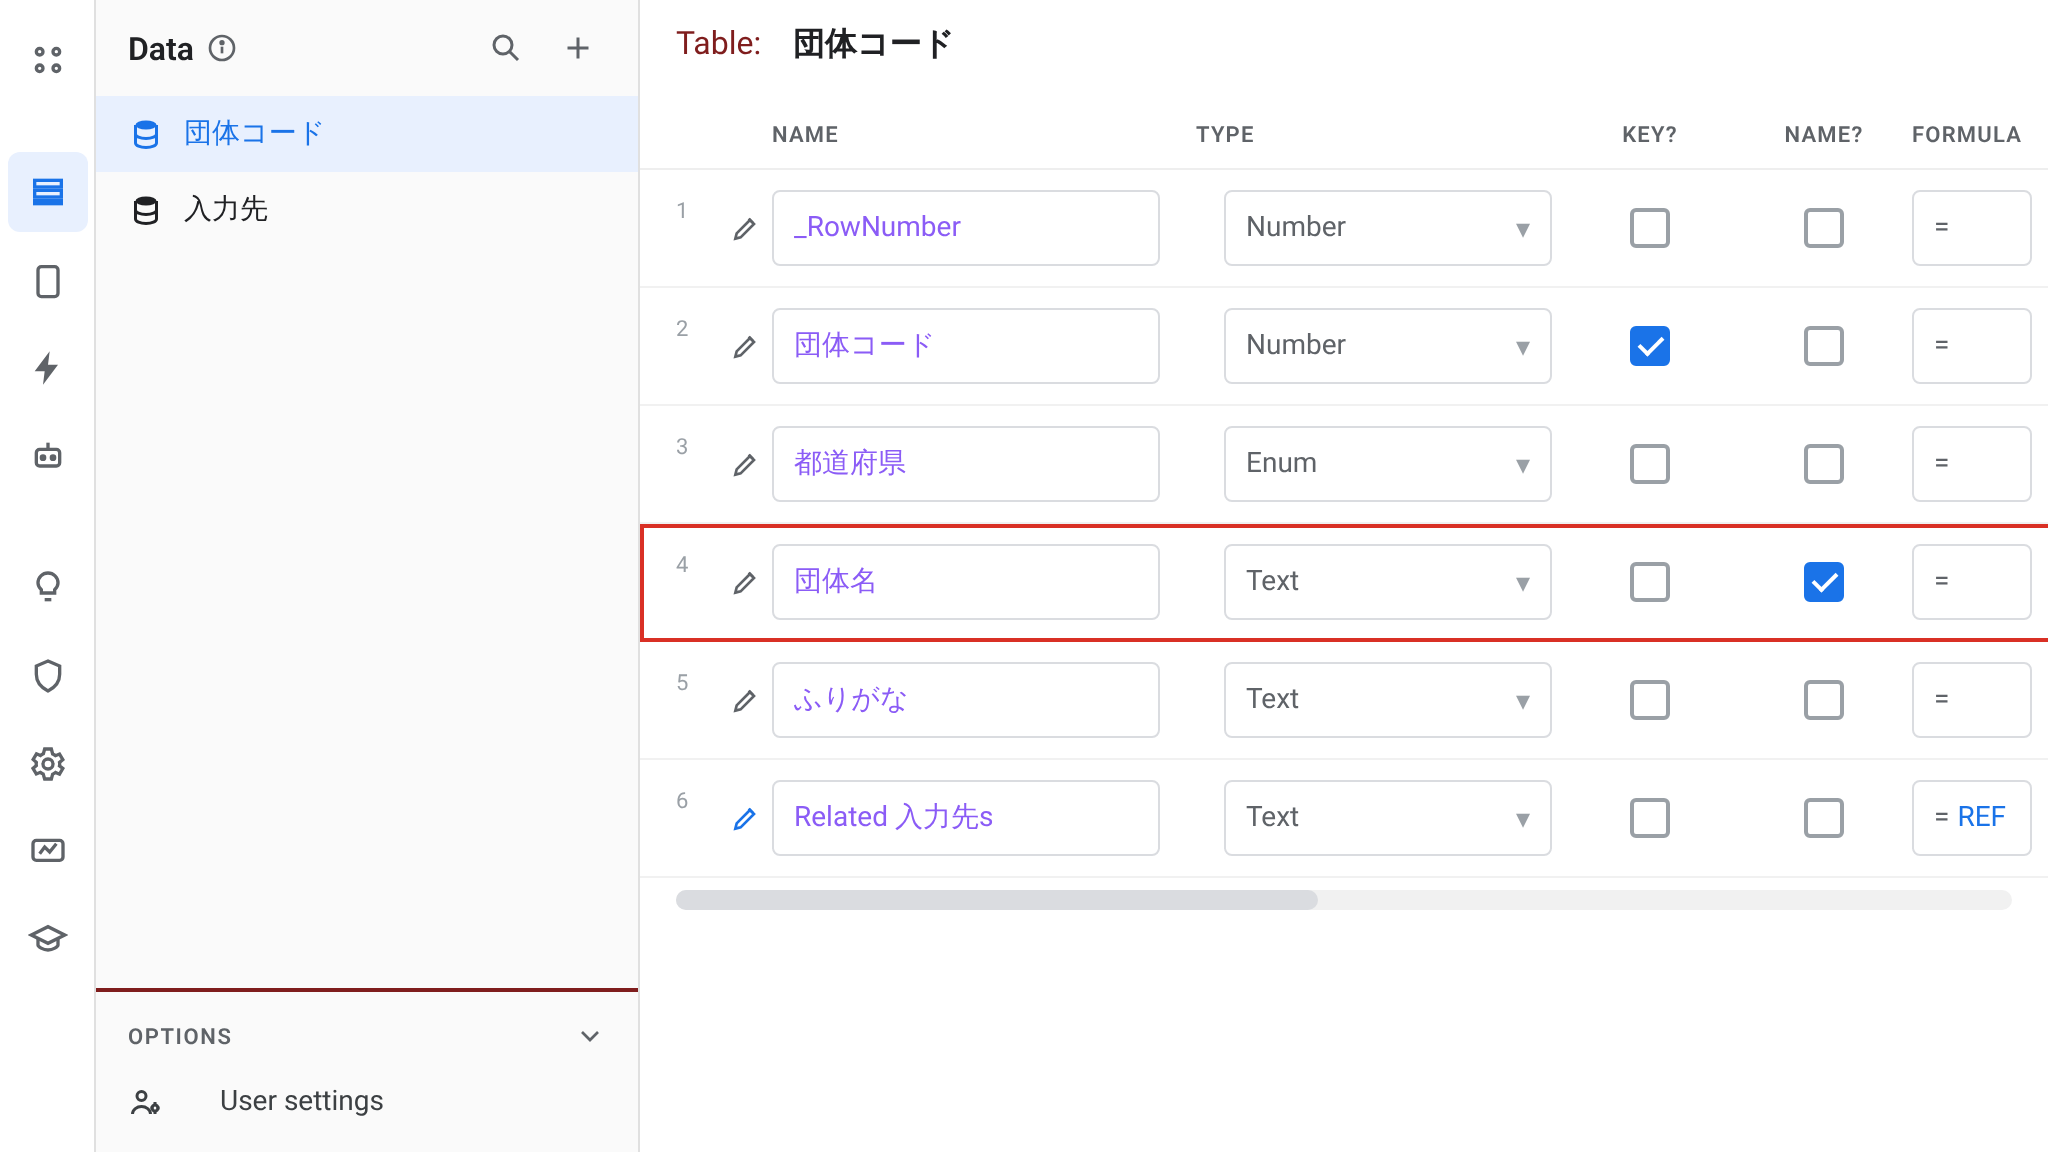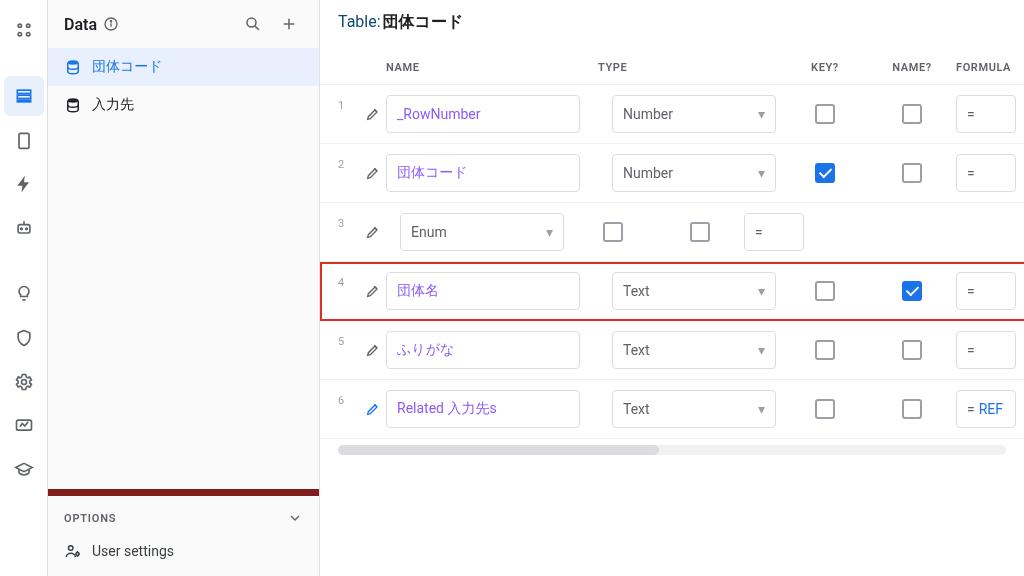"Table:" .main-header .tbl-label { color: #0c4a6e -> #7f1d1d; margin-right: 2px -> 16px }
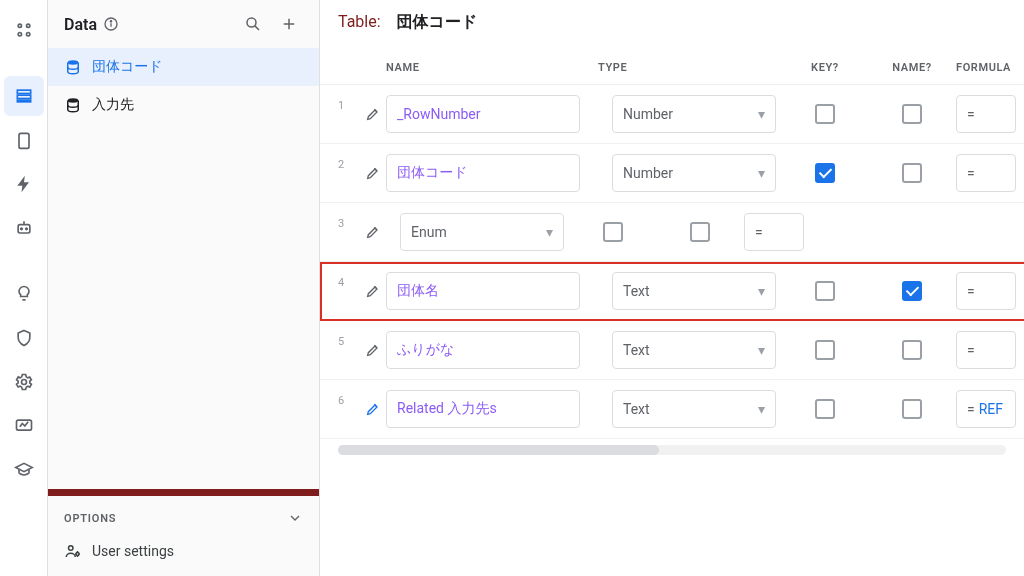"都道府県" div.c-name { html: none -> <div> <div>都道府県</div> </div> }
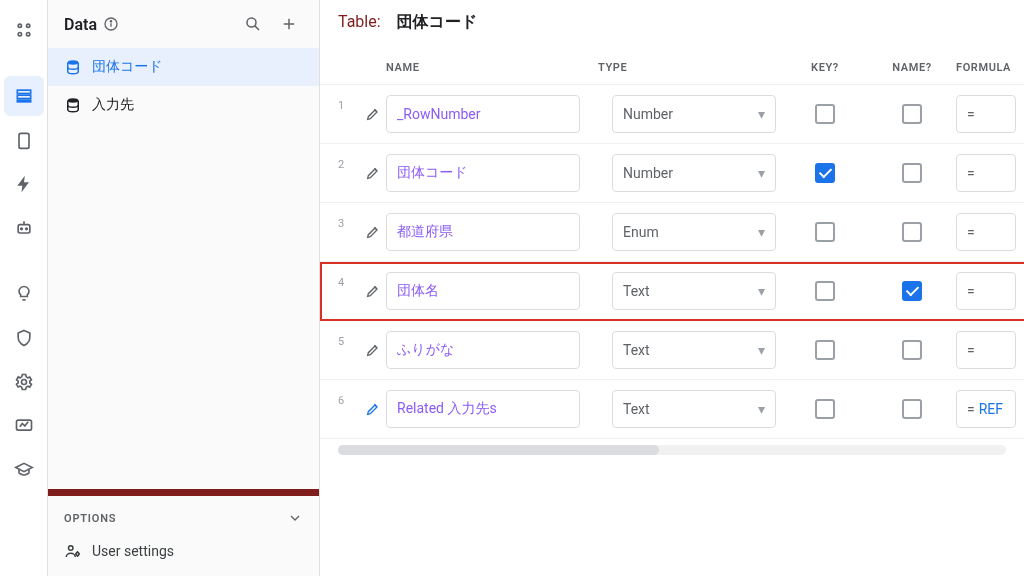"OPTIONS" .sidebar-options { border-top: 7px solid #7f1d1d -> 2px solid #7f1d1d }
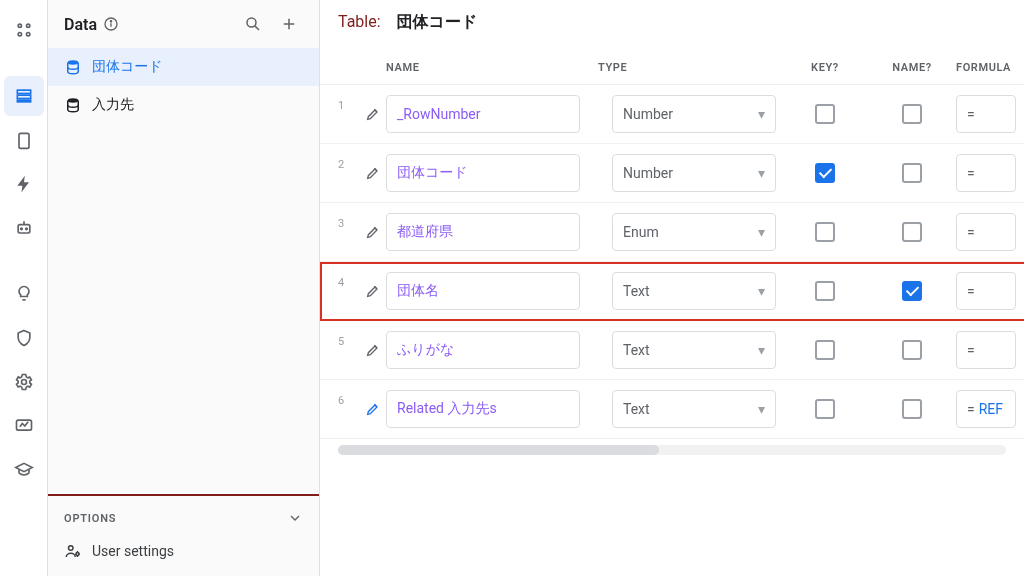"User settings" .options-row { gap: 10px -> 28px }
